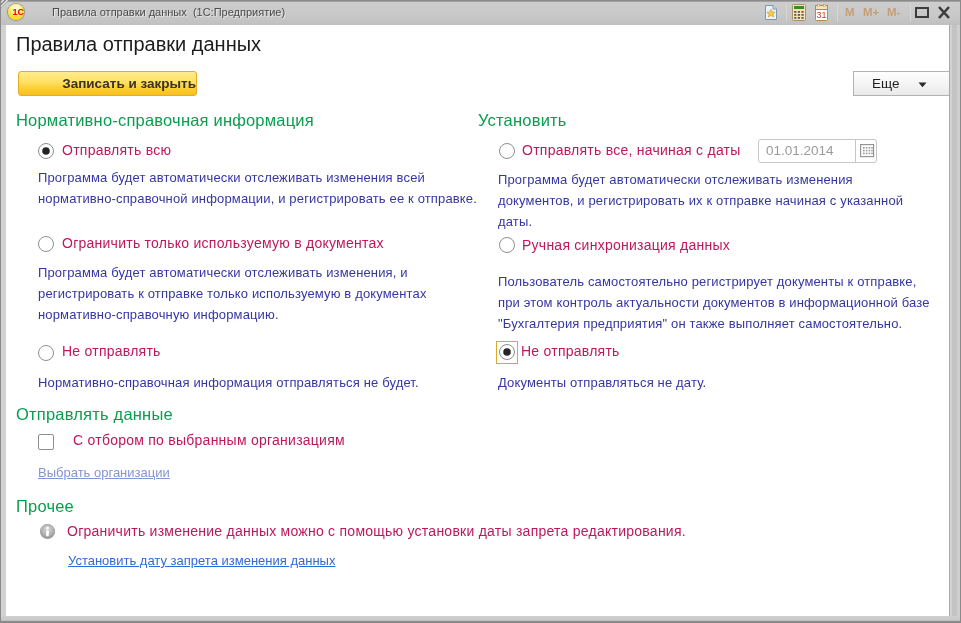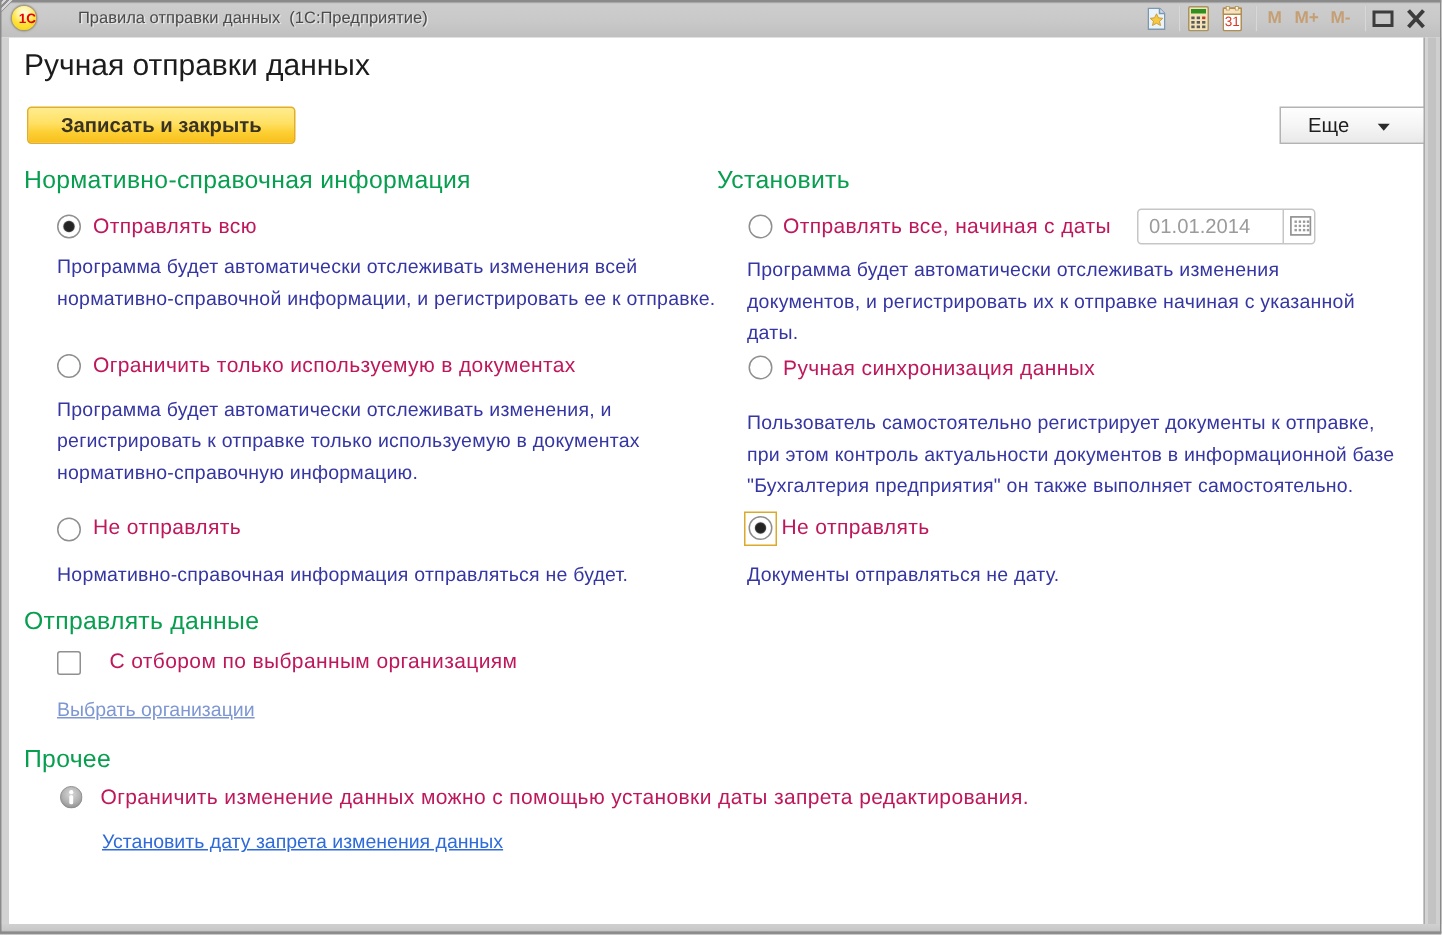"Ручная отправки данных" div.abs { text: Ручная -> Правила }
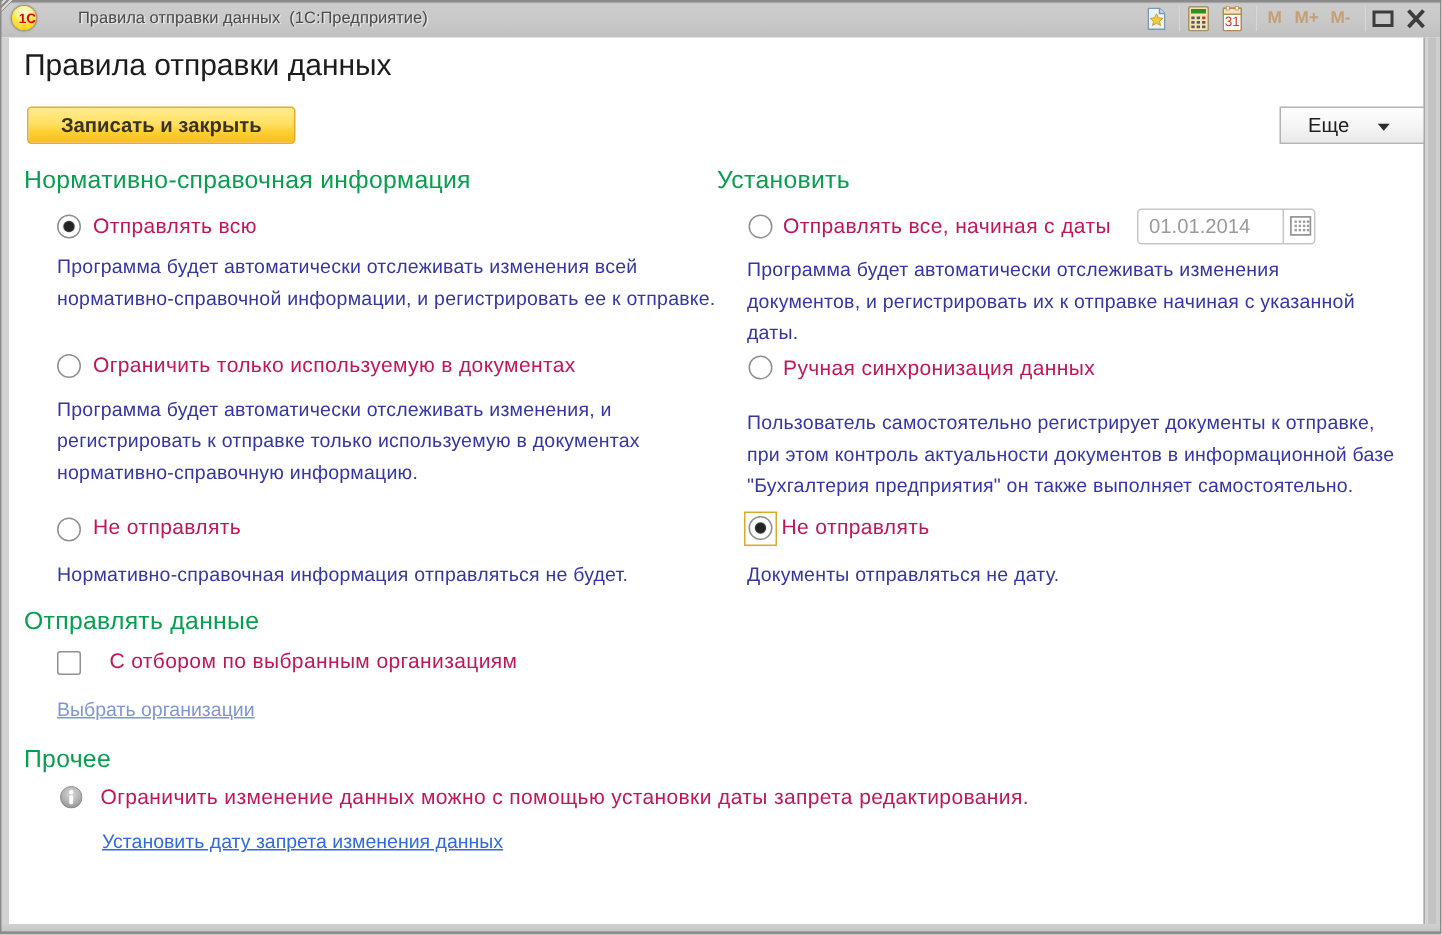"Записать и закрыть" #btnsave { text-align: center -> right }
